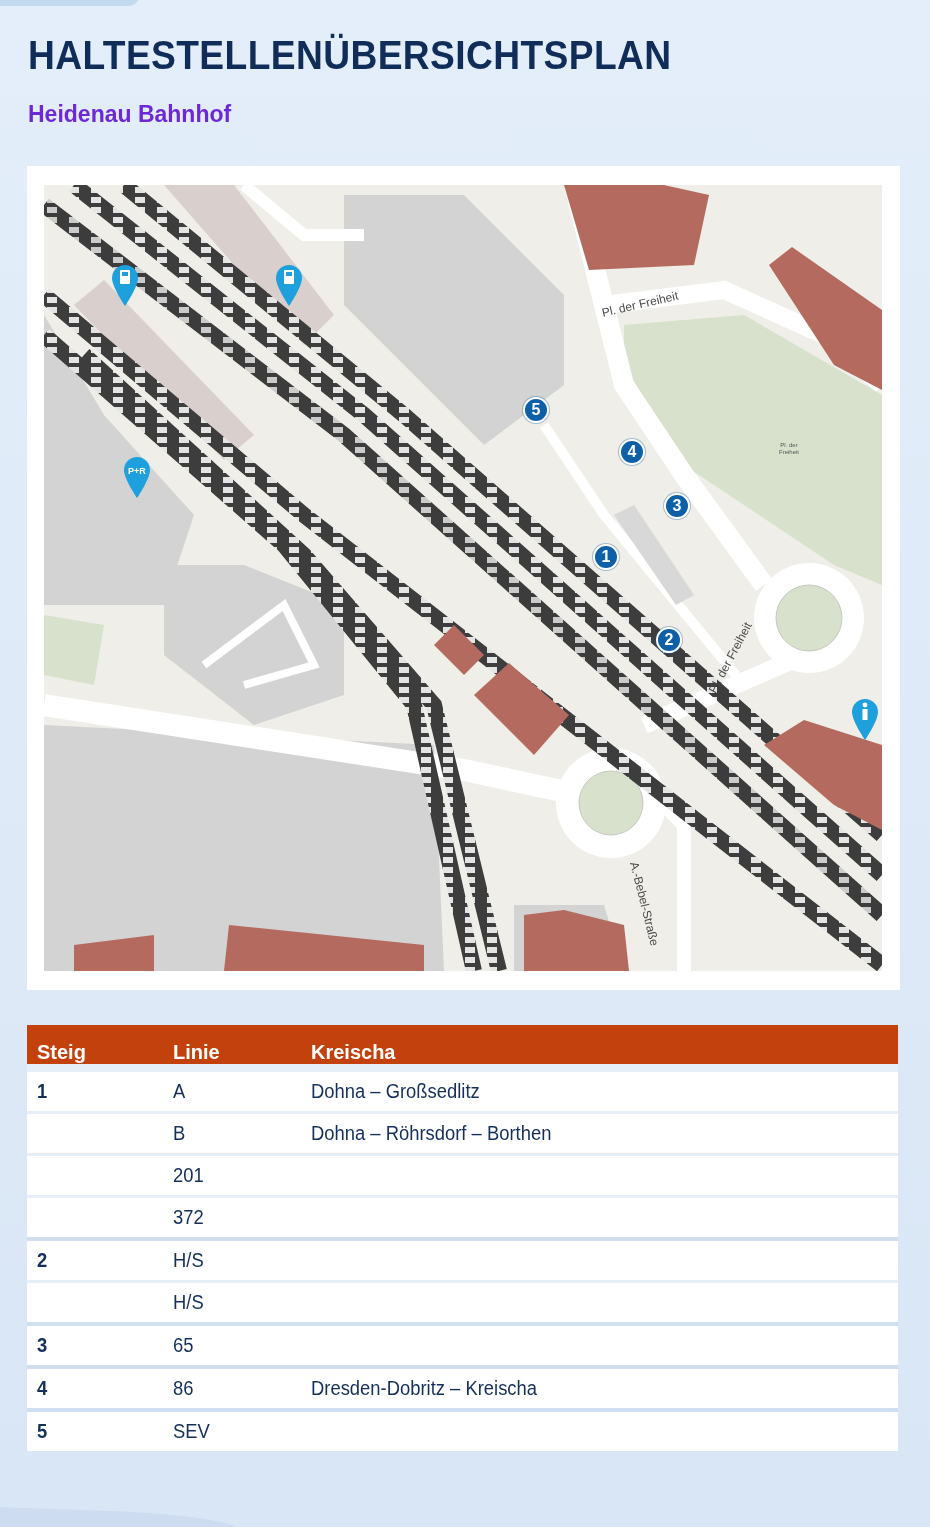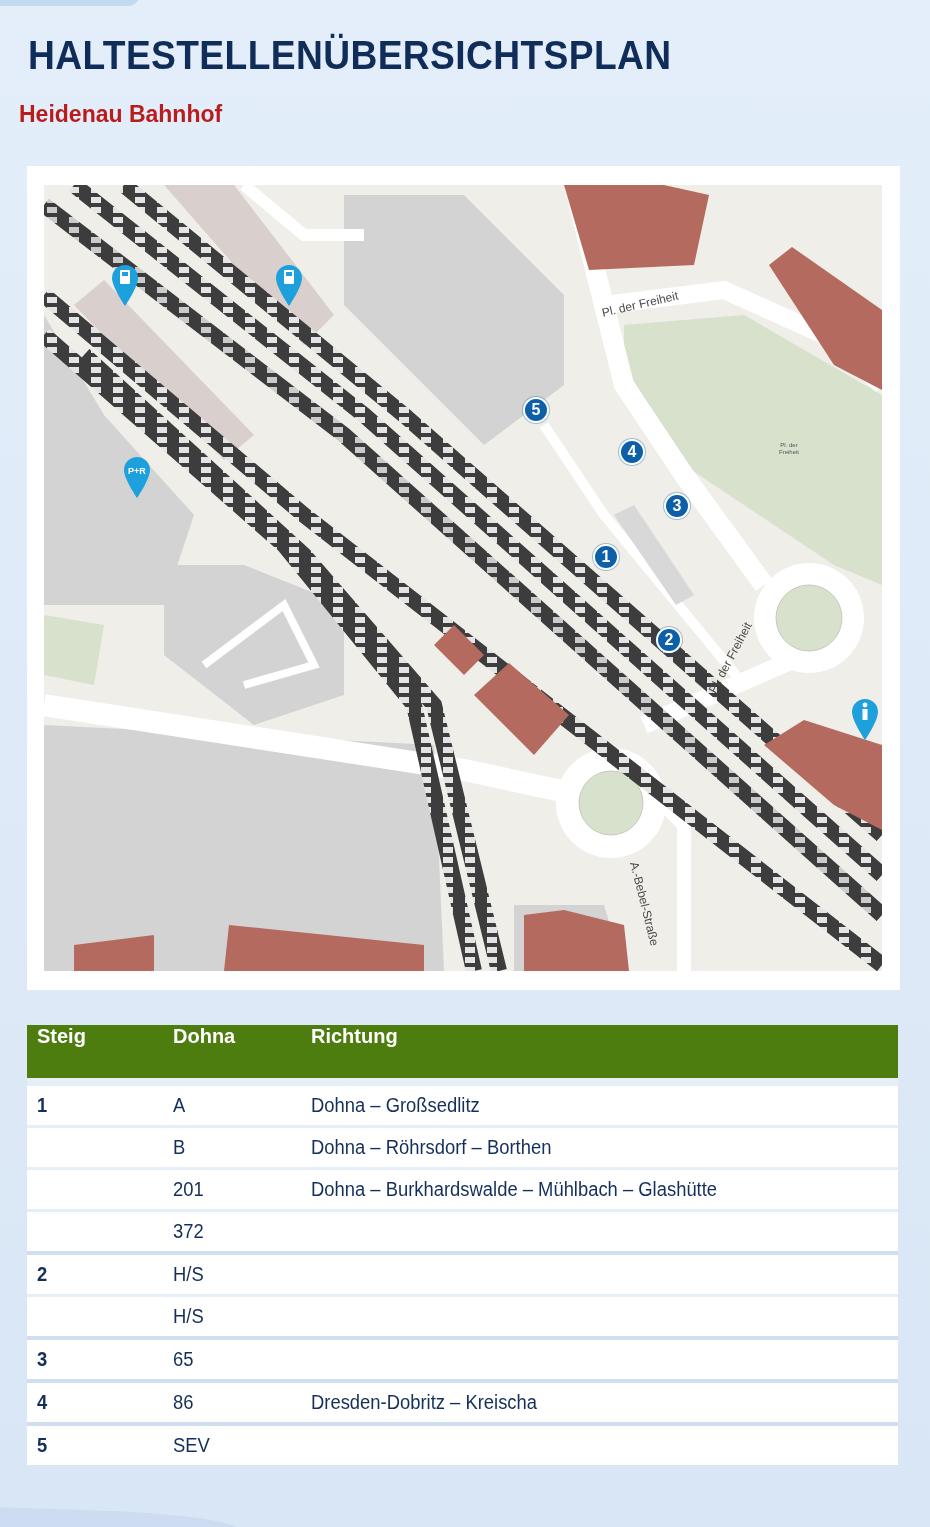"Heidenau Bahnhof" .subtitle { color: #b91c1c -> #6d28d9; left: 19px -> 28px }
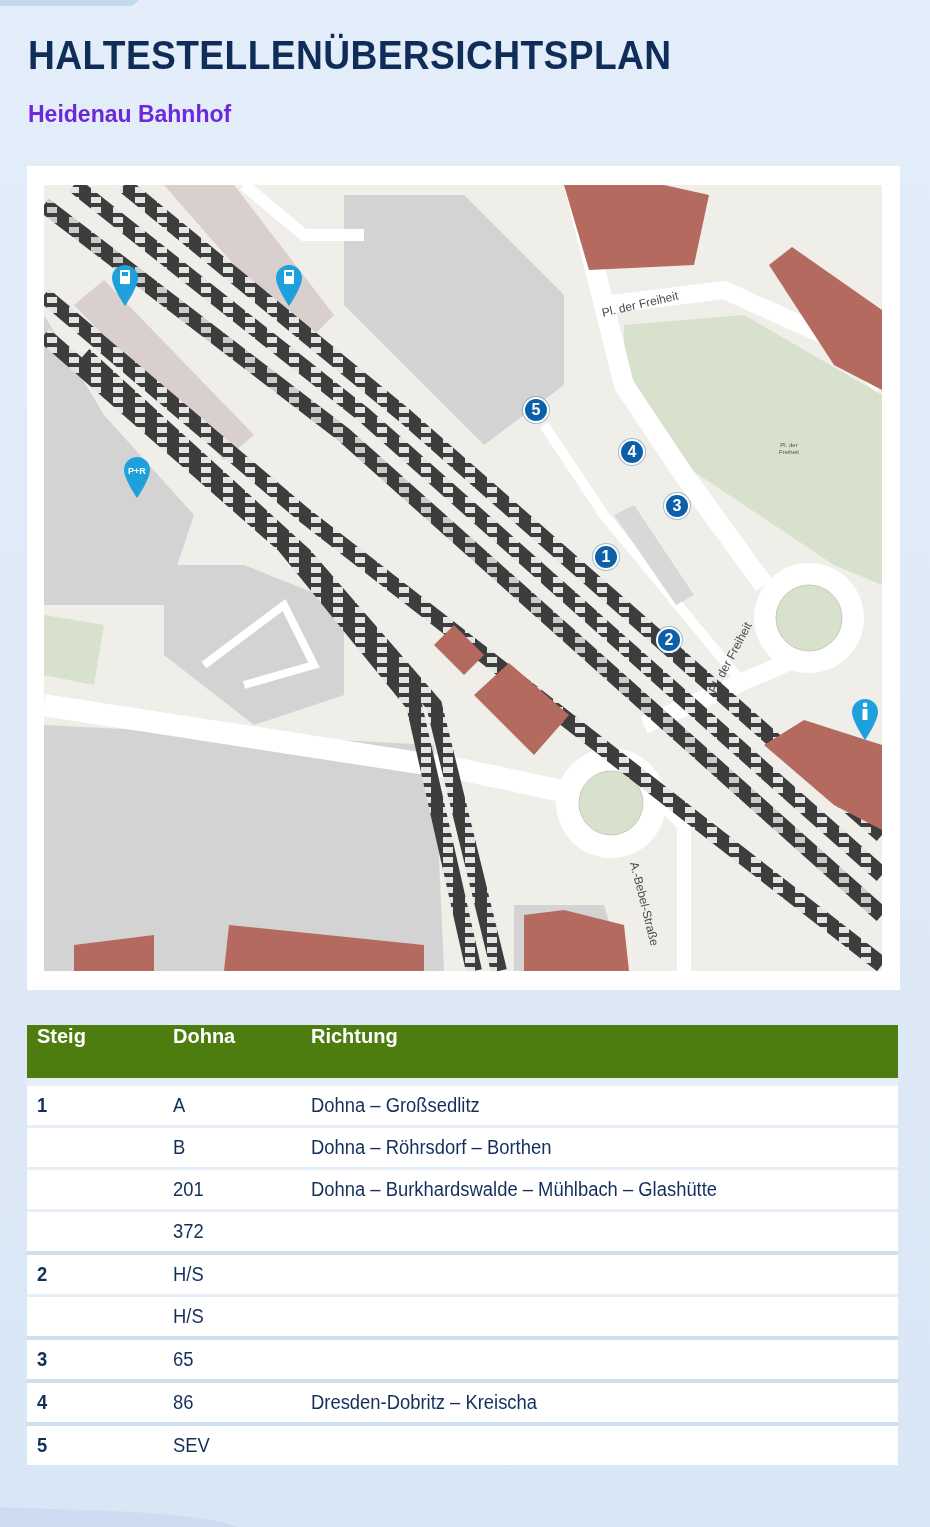"Steig" .thead { align-items: flex-start -> flex-end; background: #4d7c0f -> #c2410c; height: 53px -> 39px }
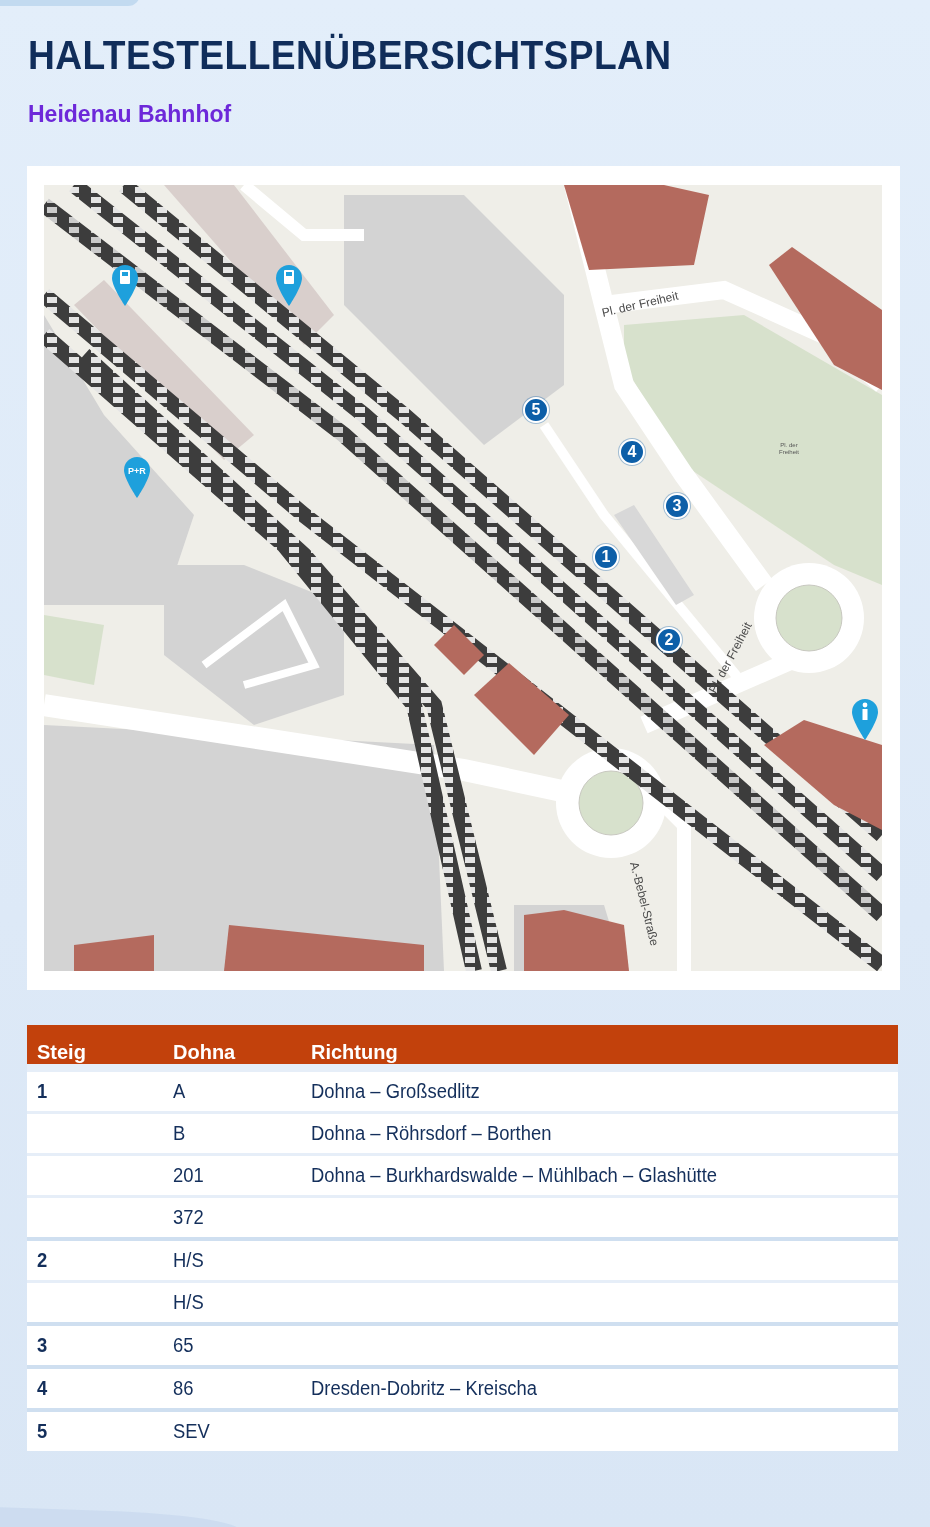"Dohna" div.c-linie { text: Dohna -> Linie }
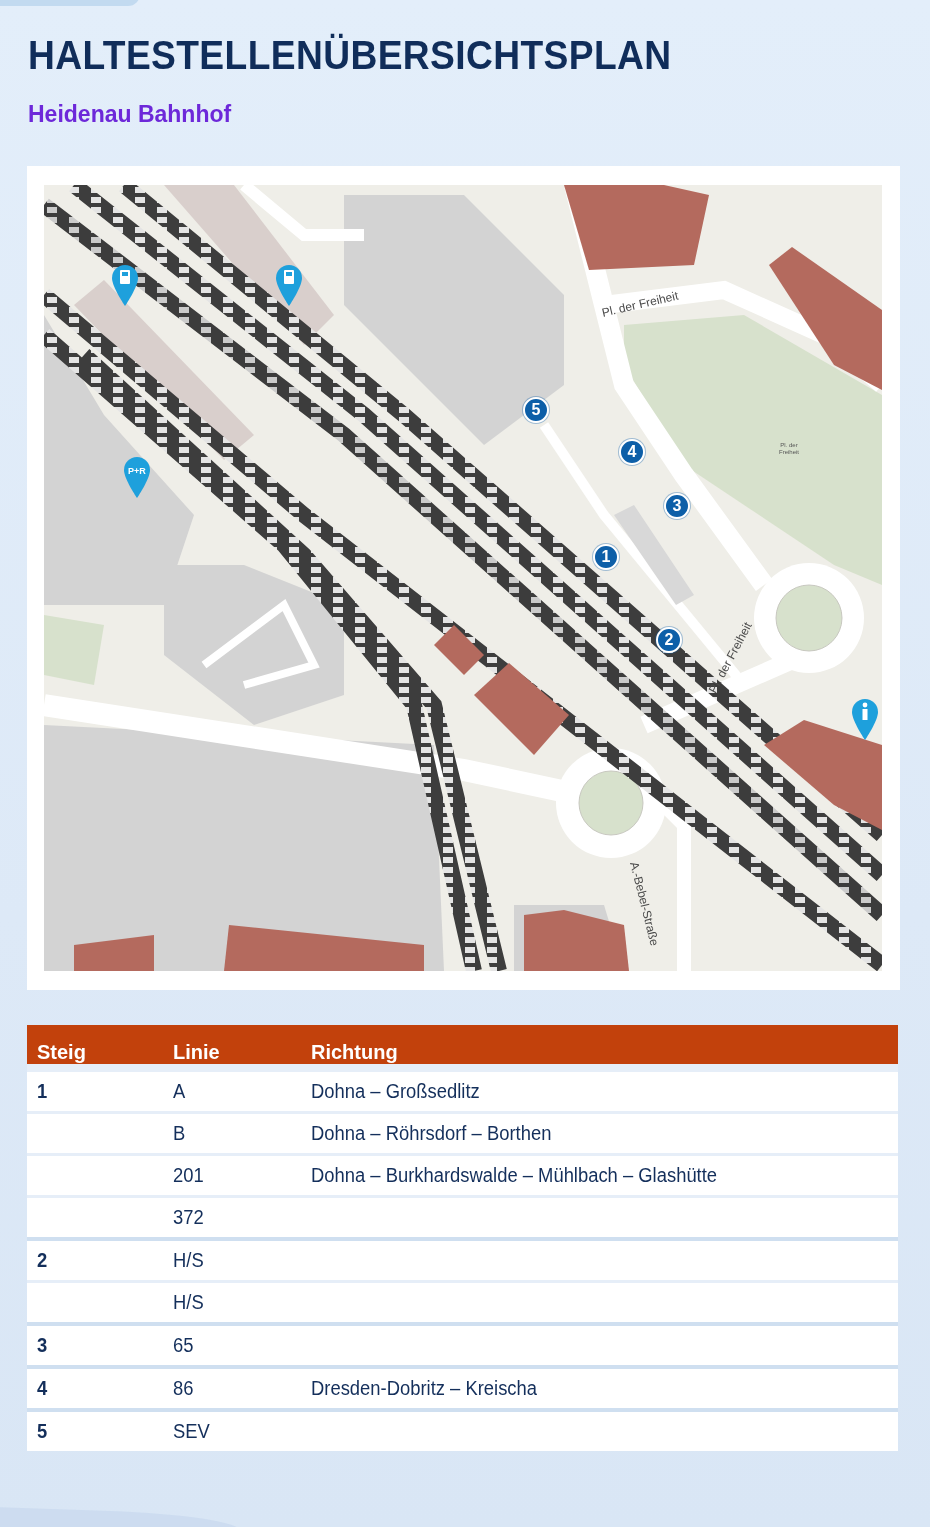"Richtung" div.c-richtung { text: Richtung -> Kreischa }
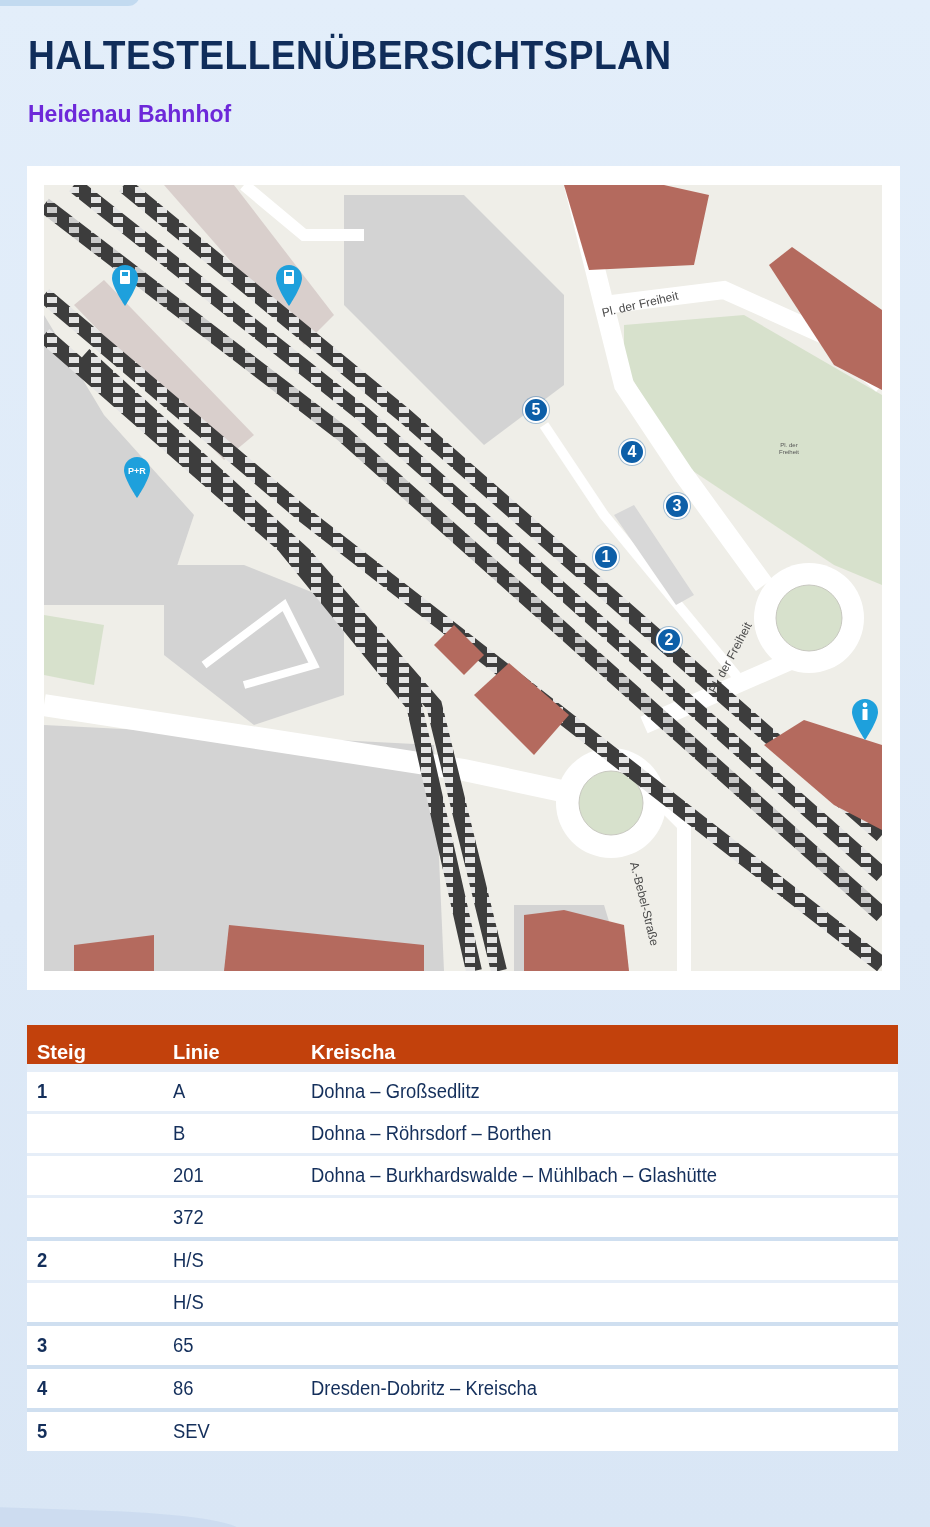"Dohna – Burkhardswalde – Mühlbach" div.c-richtung { html: <div><span>Dohna – Burkhardswalde – Mühlbach – Glashütte</span></div> -> none }
